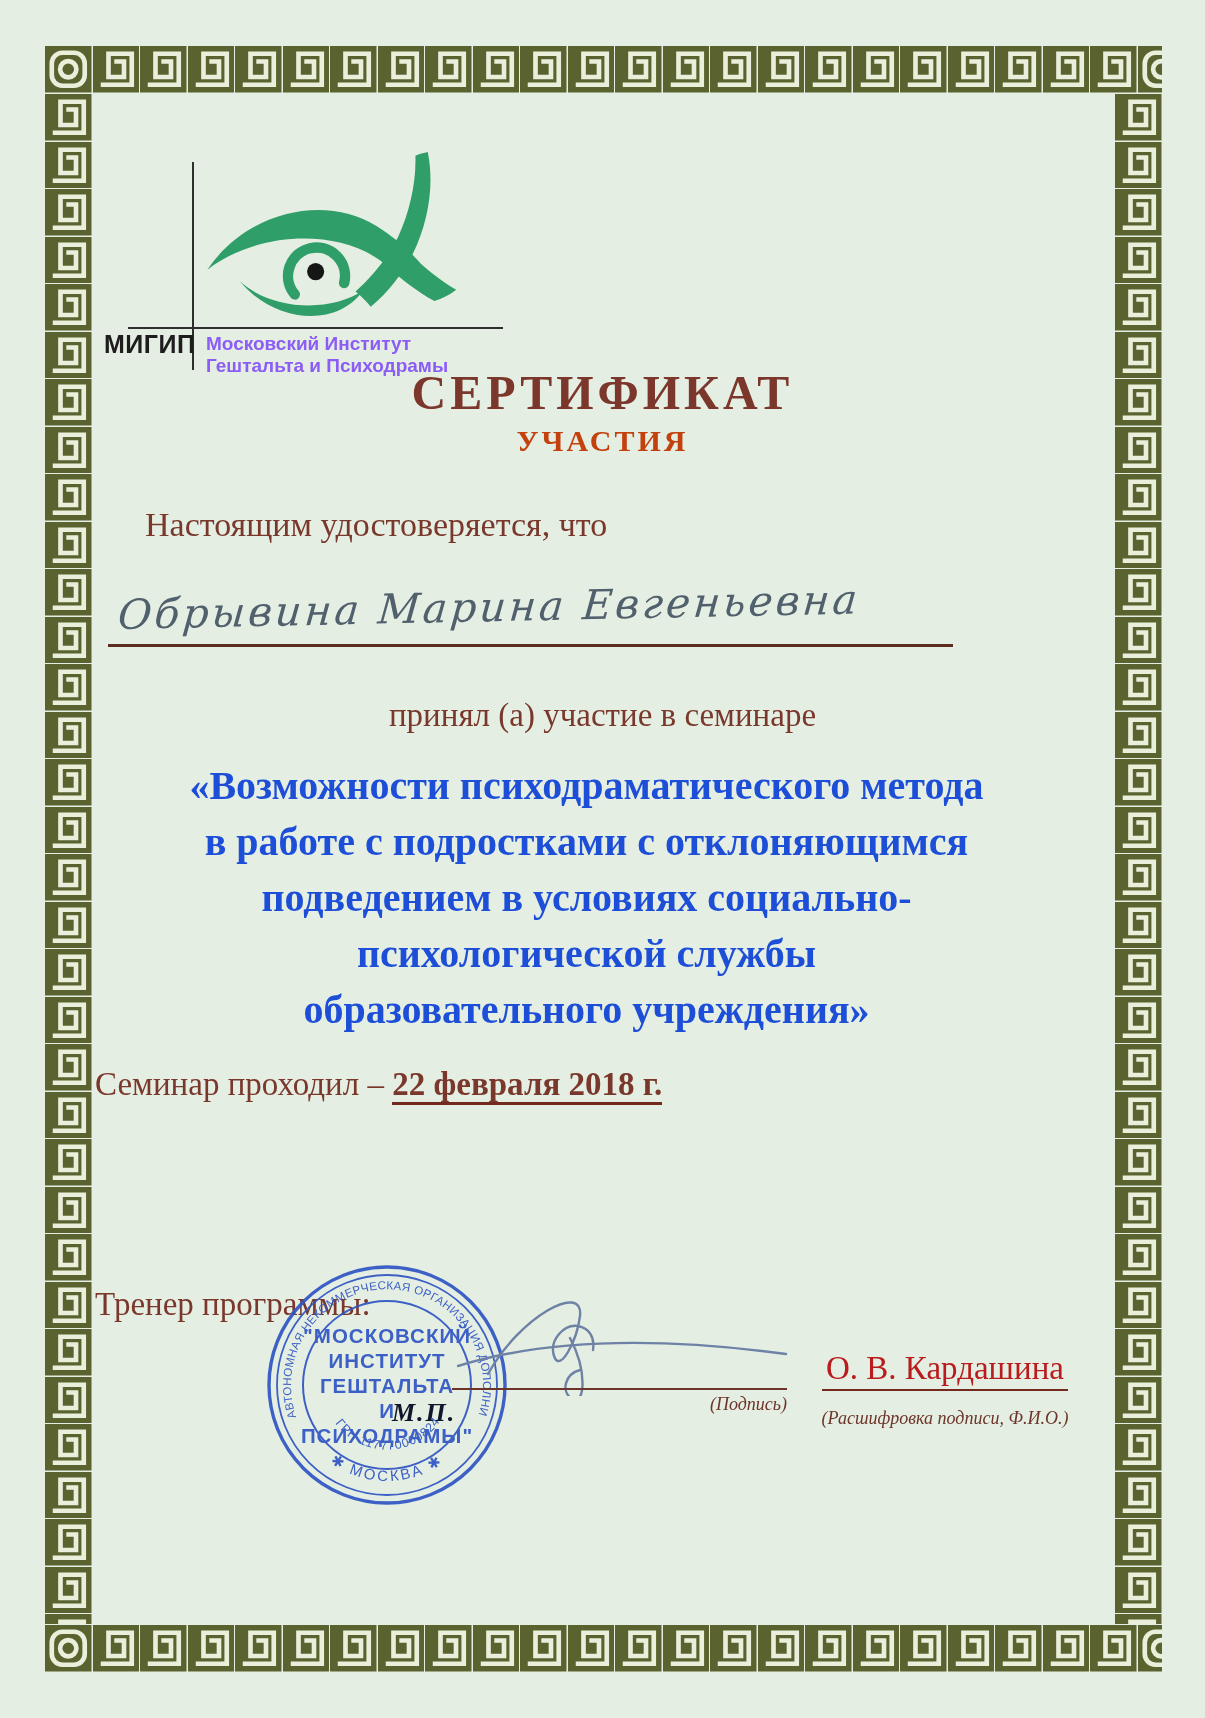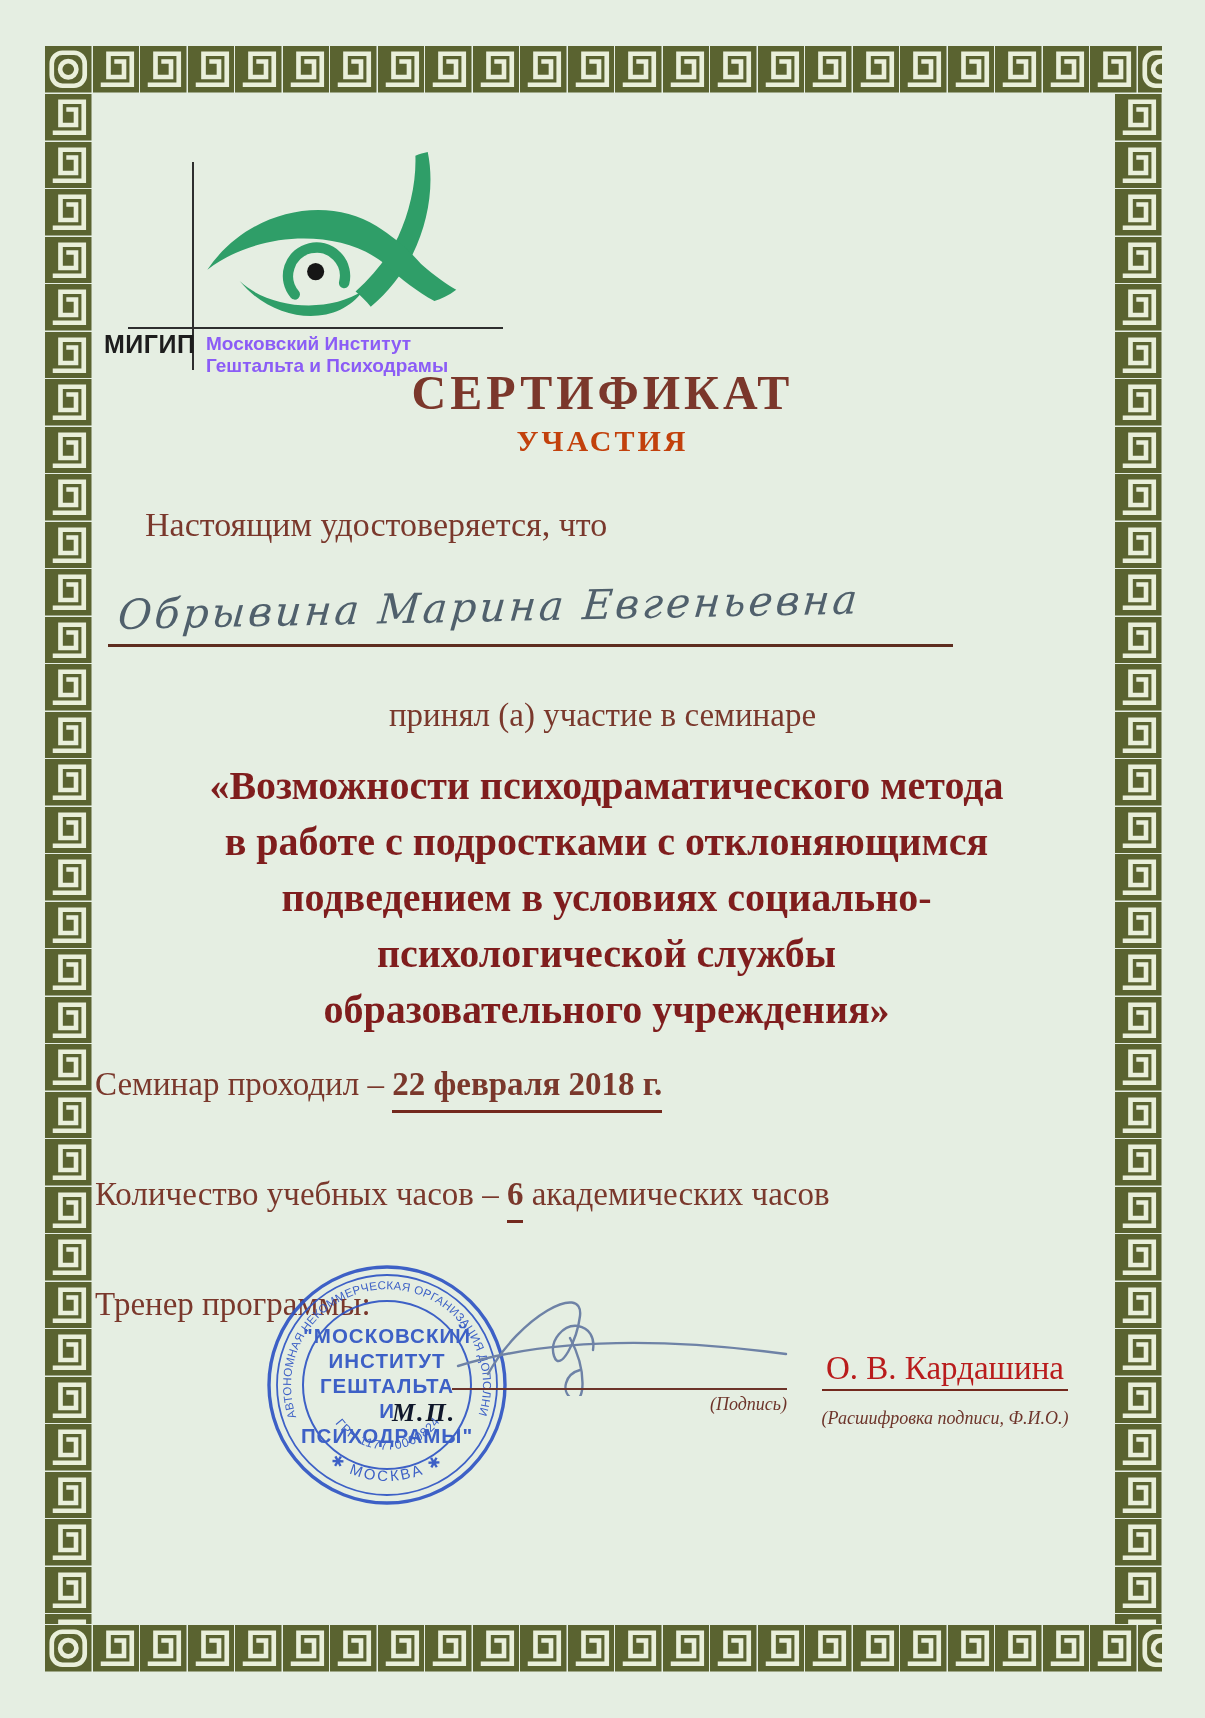"«Возможности психодраматического метода" .seminar-title { color: #7f1d1d -> #1d4ed8; left: 64px -> 44px }
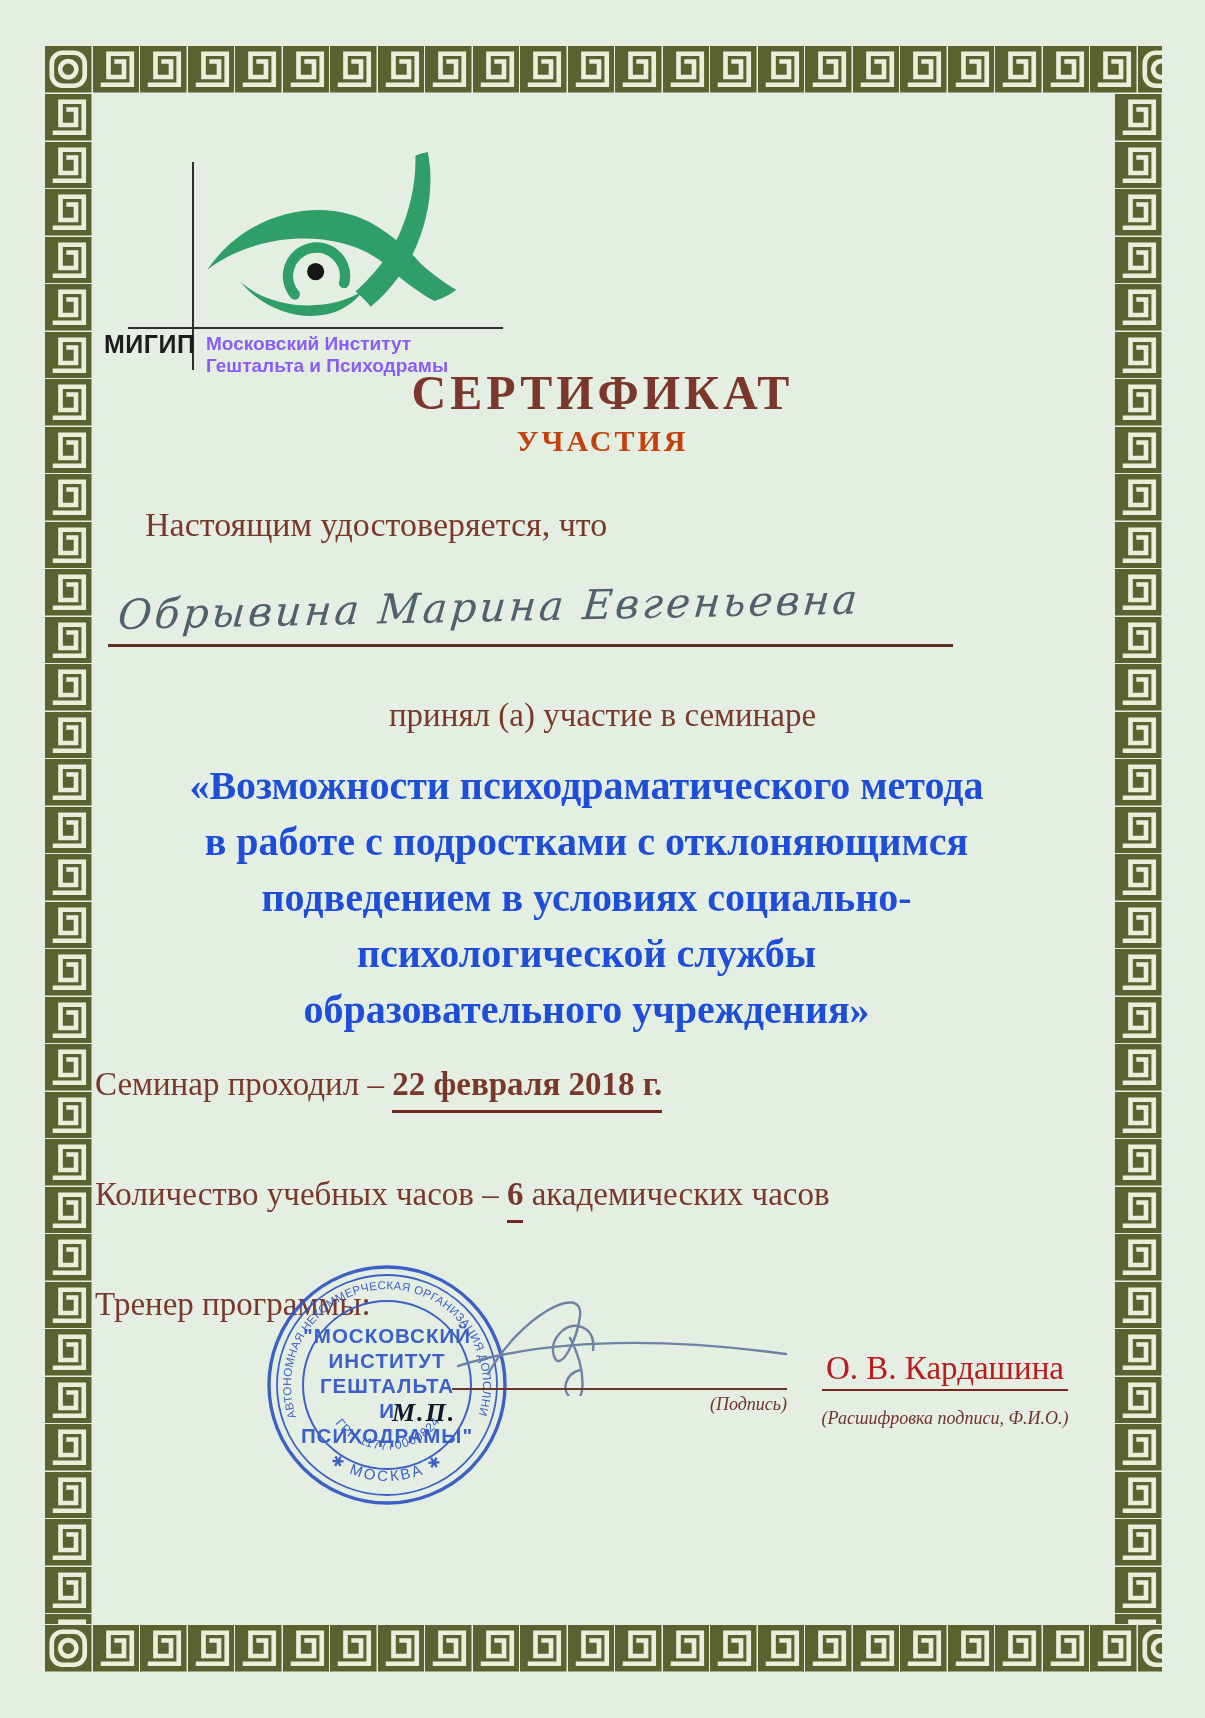"22 февраля 2018 г." .u-bold { padding-bottom: 8px -> 0px }
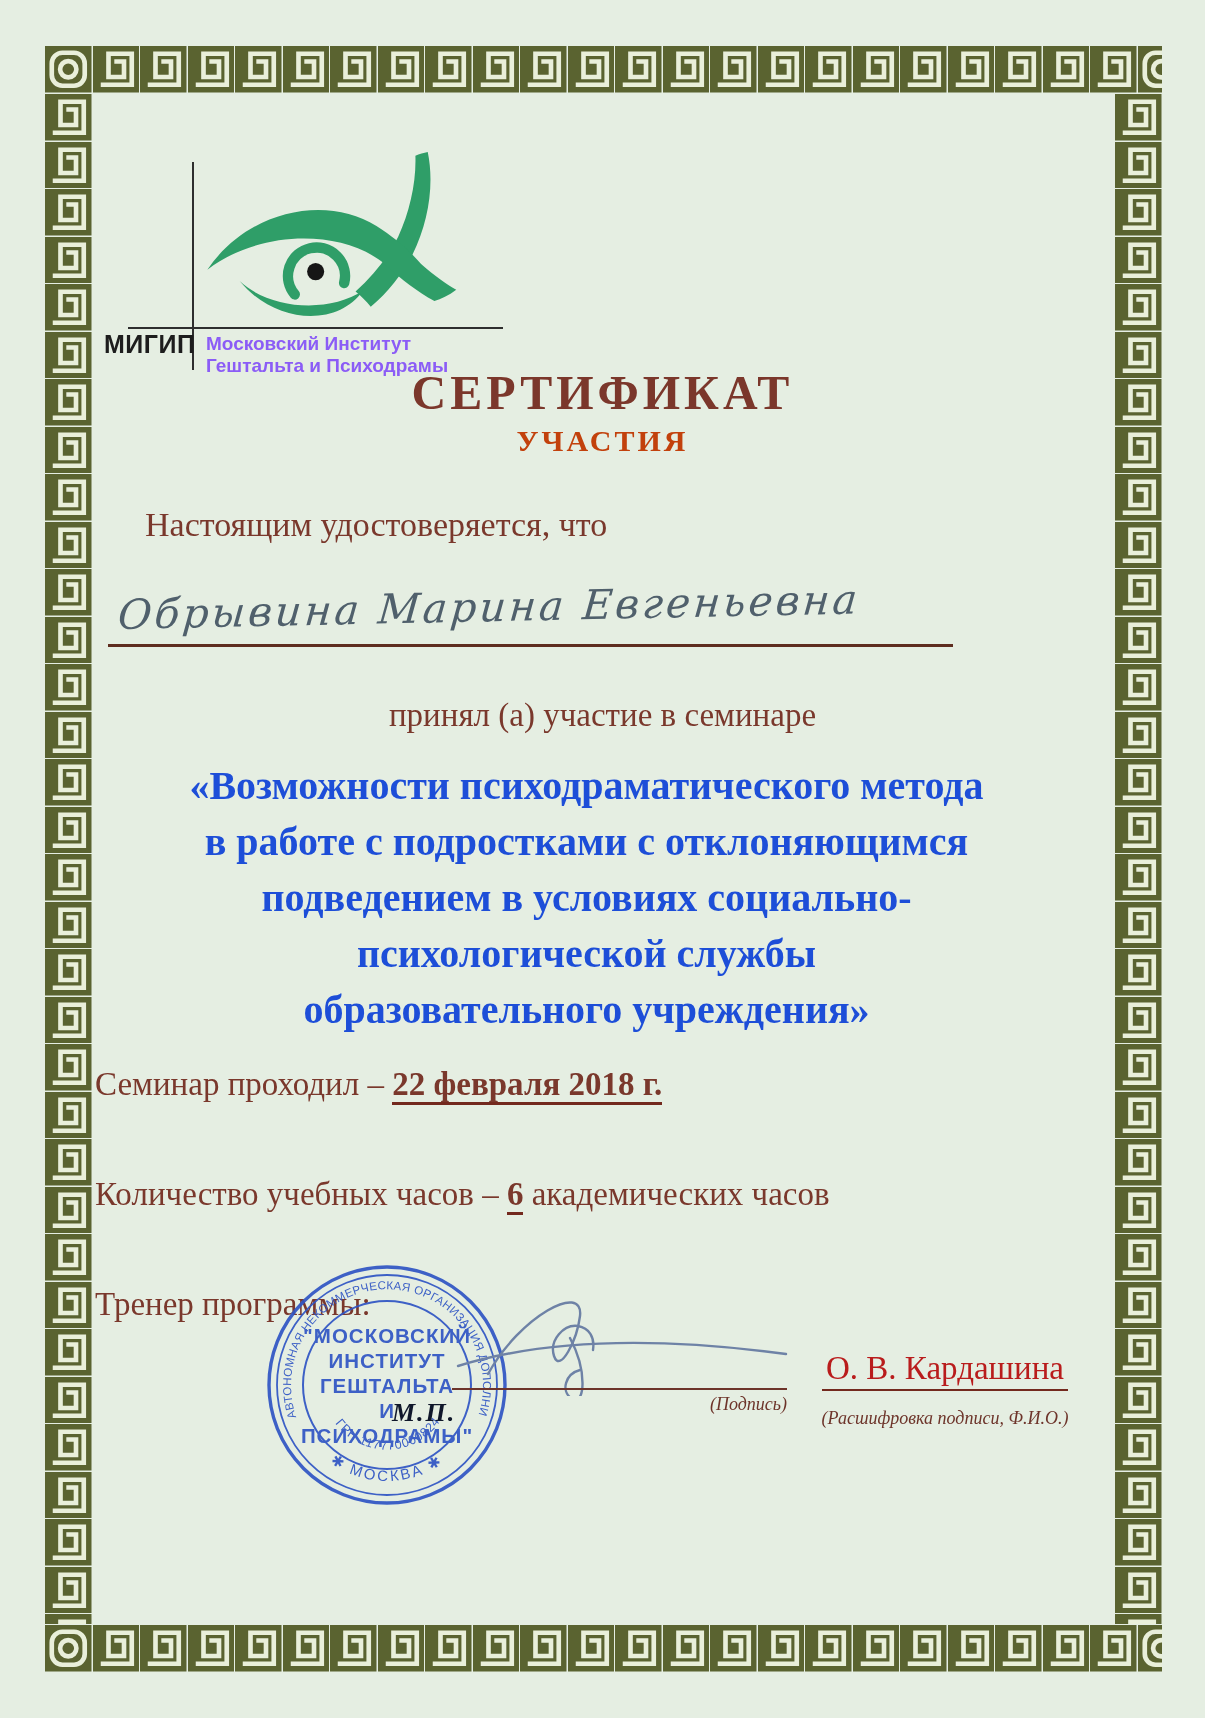"Количество учебных часов – 6" div.hours-line { html: <div><span>Количество учебных часов – </span><span>6</span><span> академических часов</span></div> -> none }
